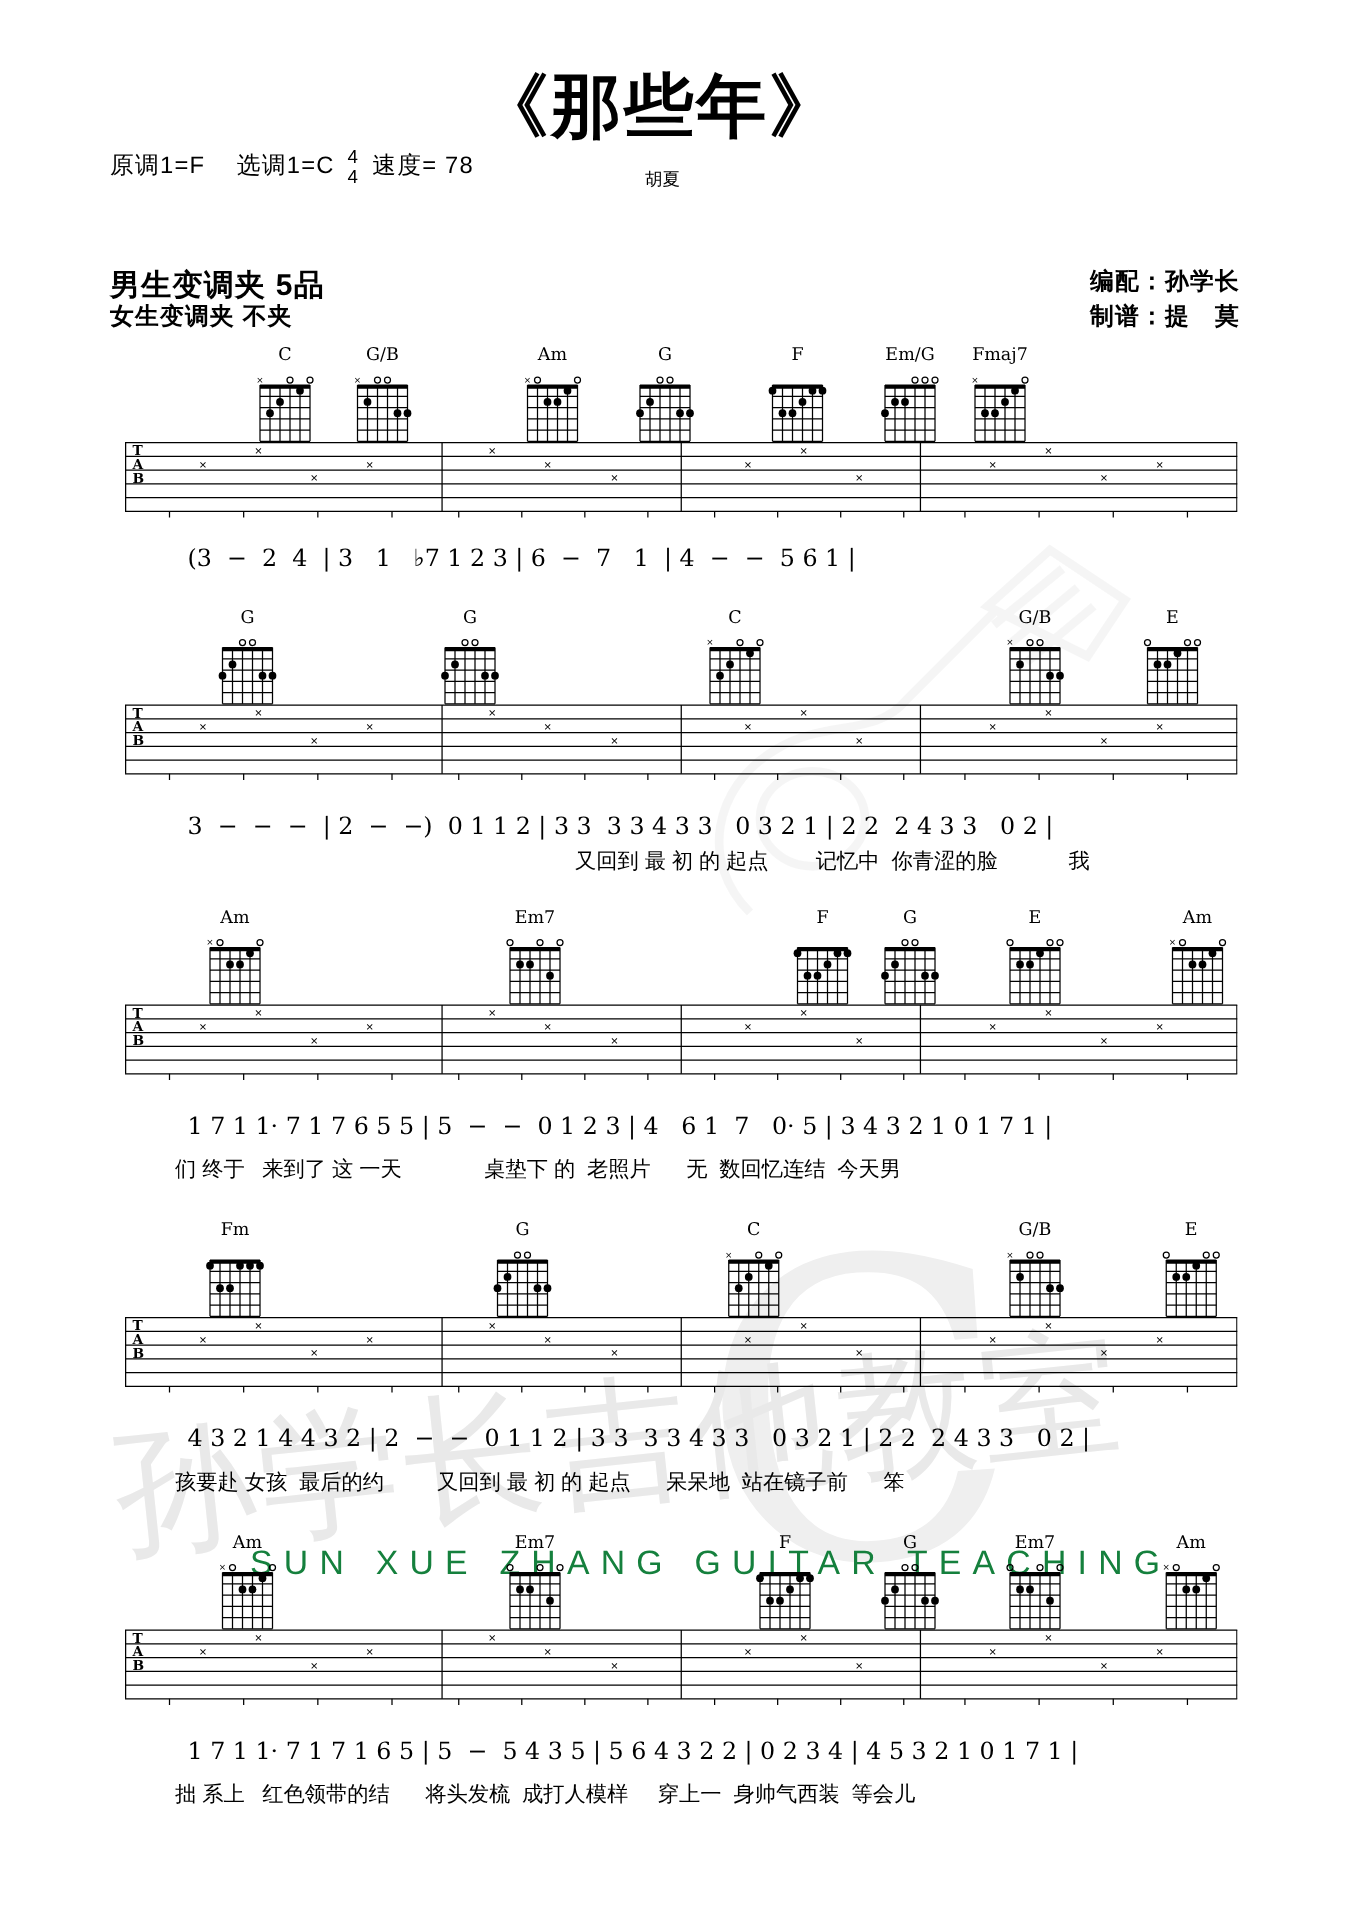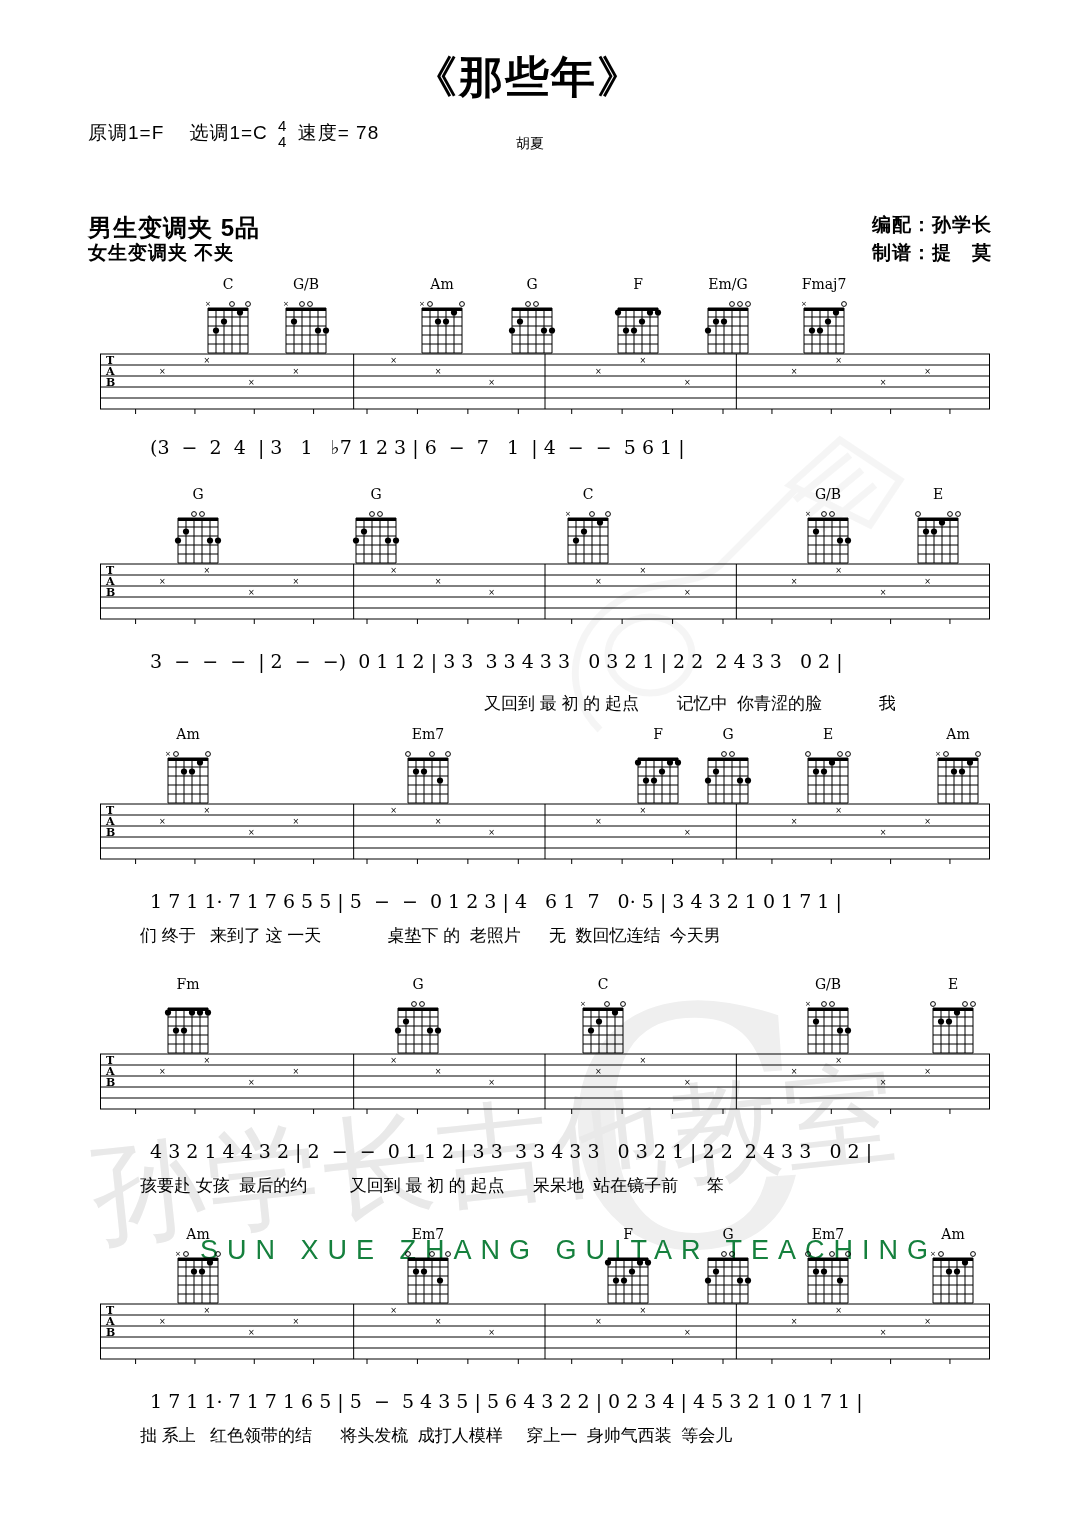"《那些年》" .title { font-size: 44px -> 56px }
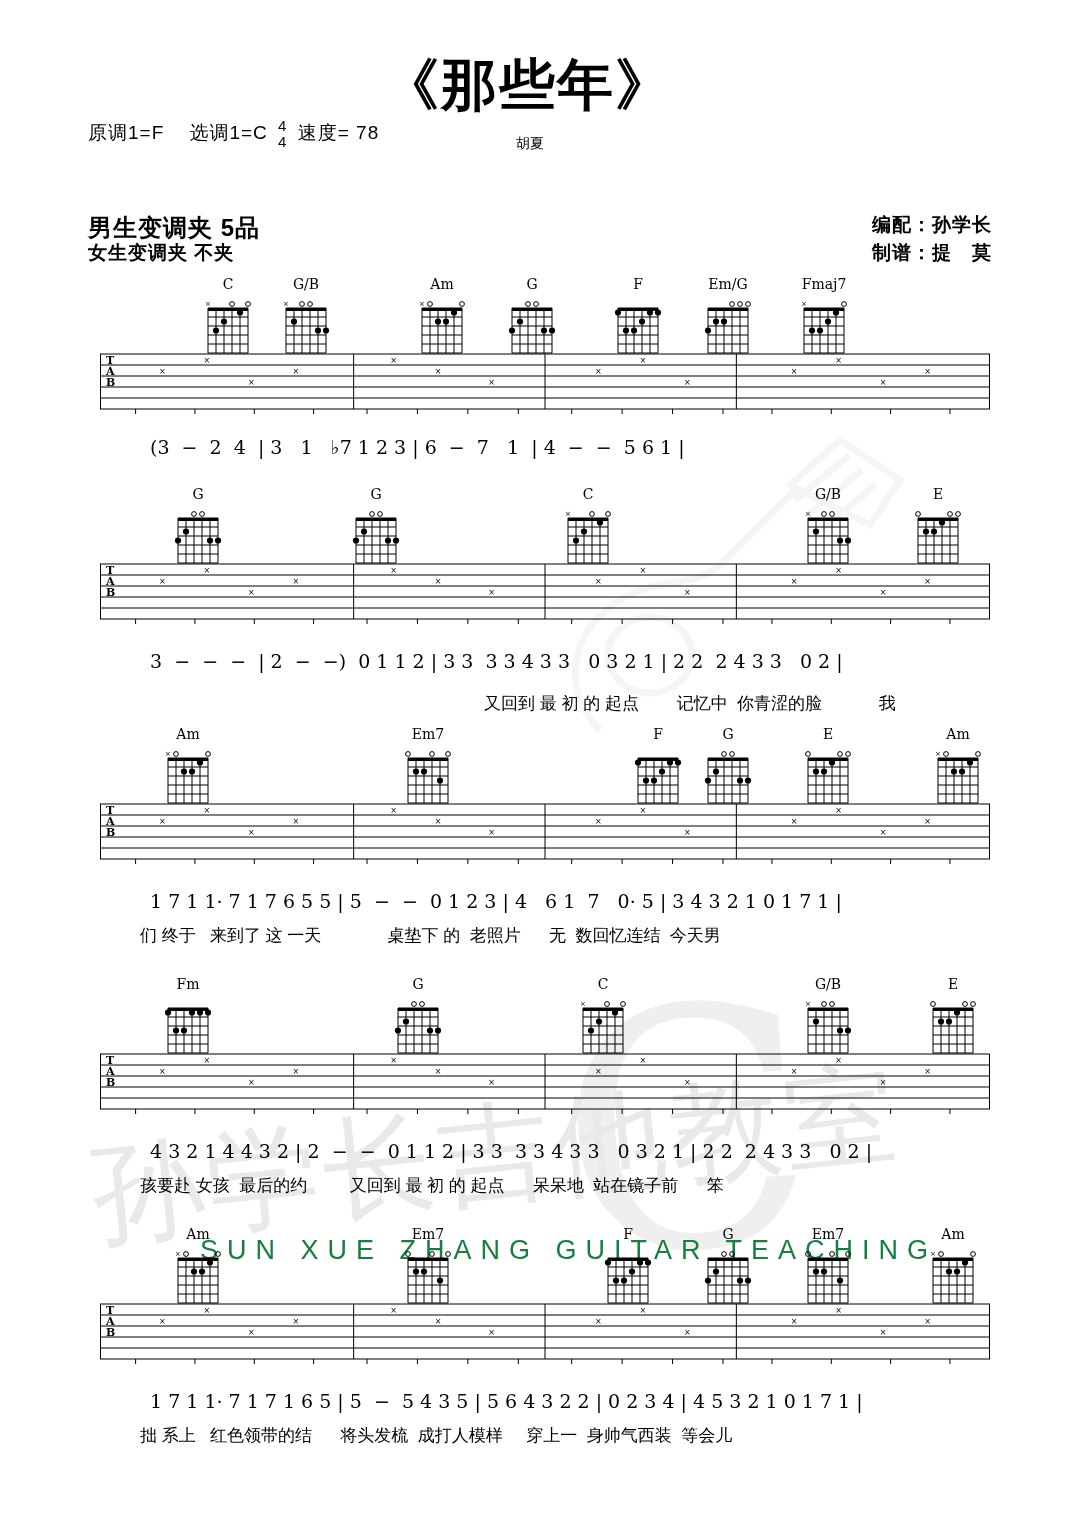"Fmaj7" div.chord { left: 796px -> 772px }
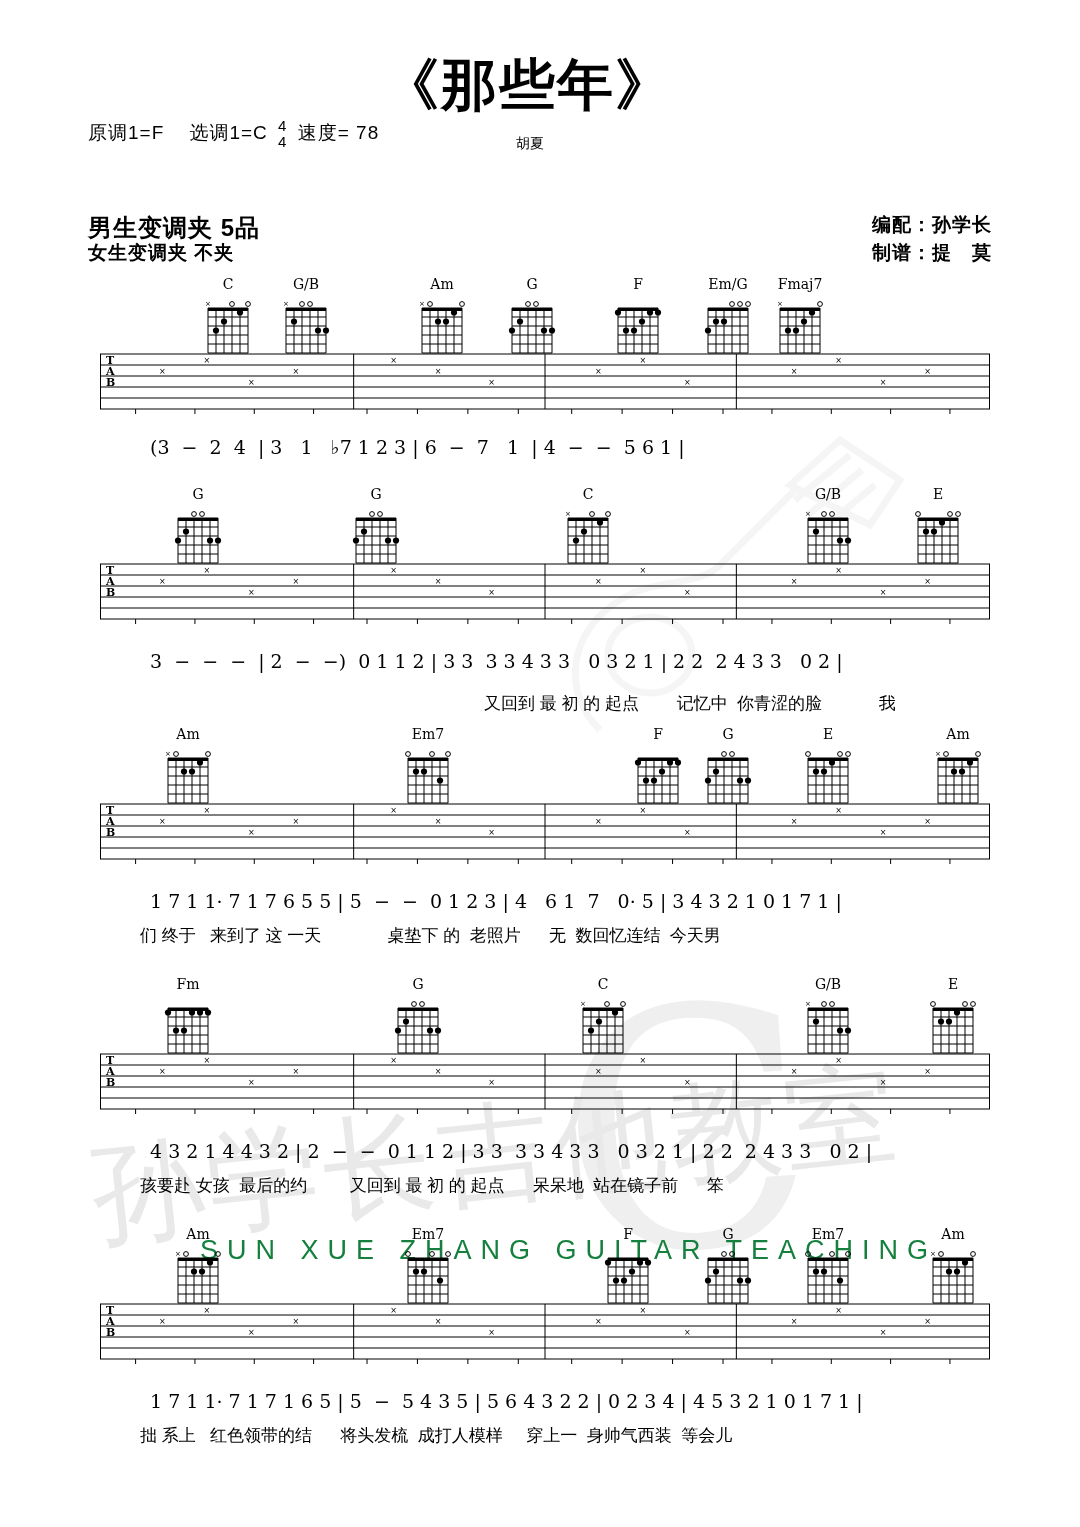"又回到 最 初 的 起点" div.lyricline { margin-left: 24px -> none; top: 692px -> 677px }
